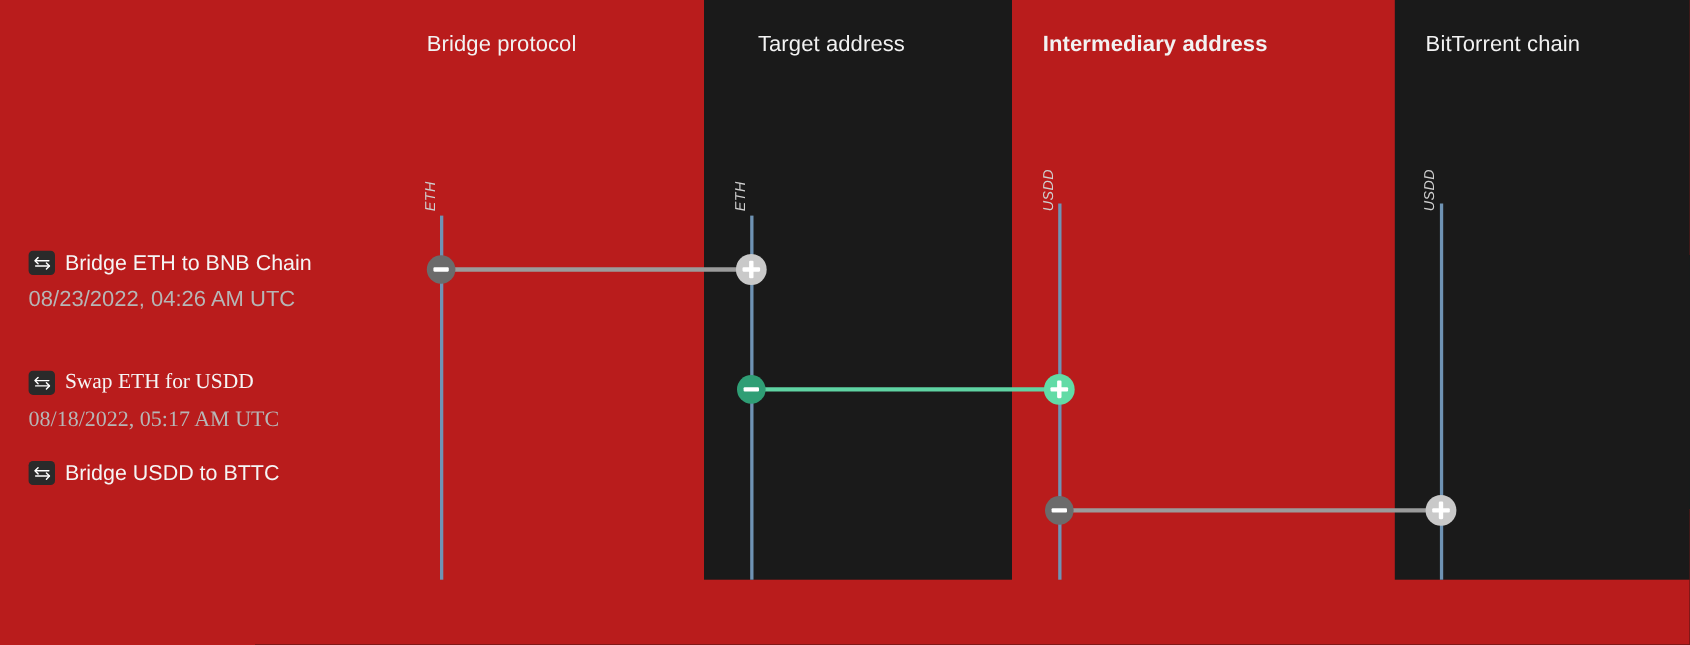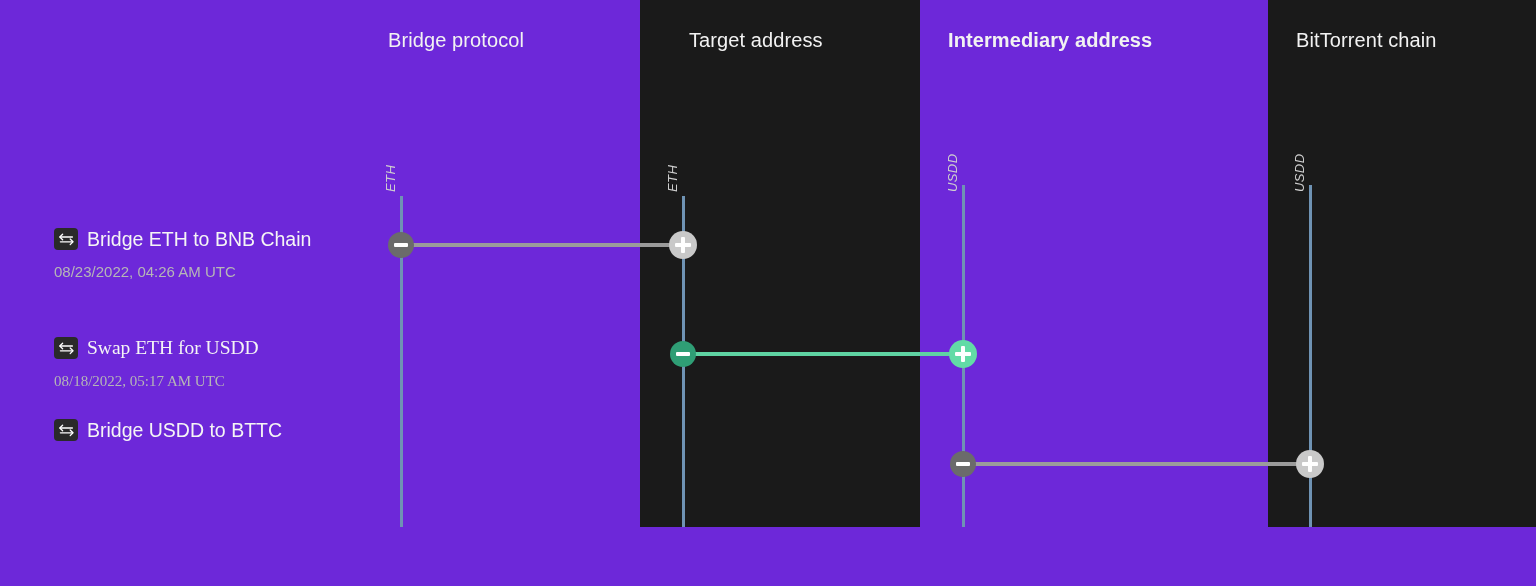"Bridge protocol" #stage { background: #6d28d9 -> #b91c1c }
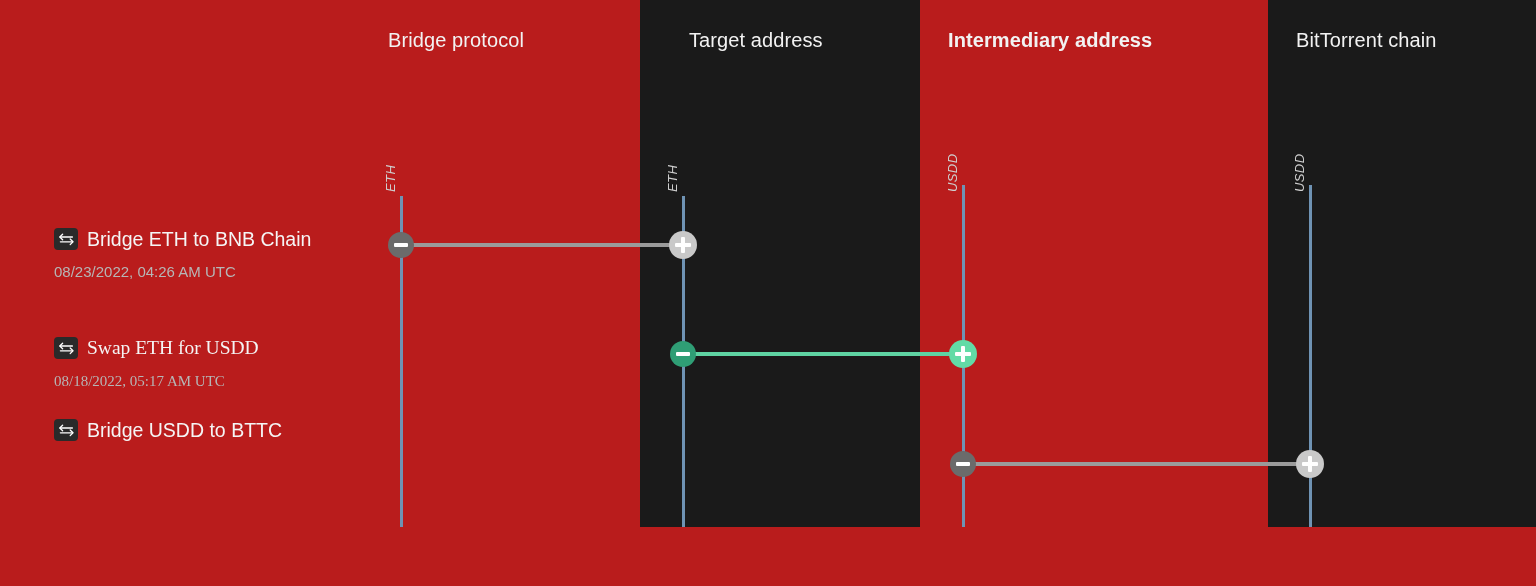"Bridge ETH to BNB Chain" .event-row { margin-left: 28px -> none }
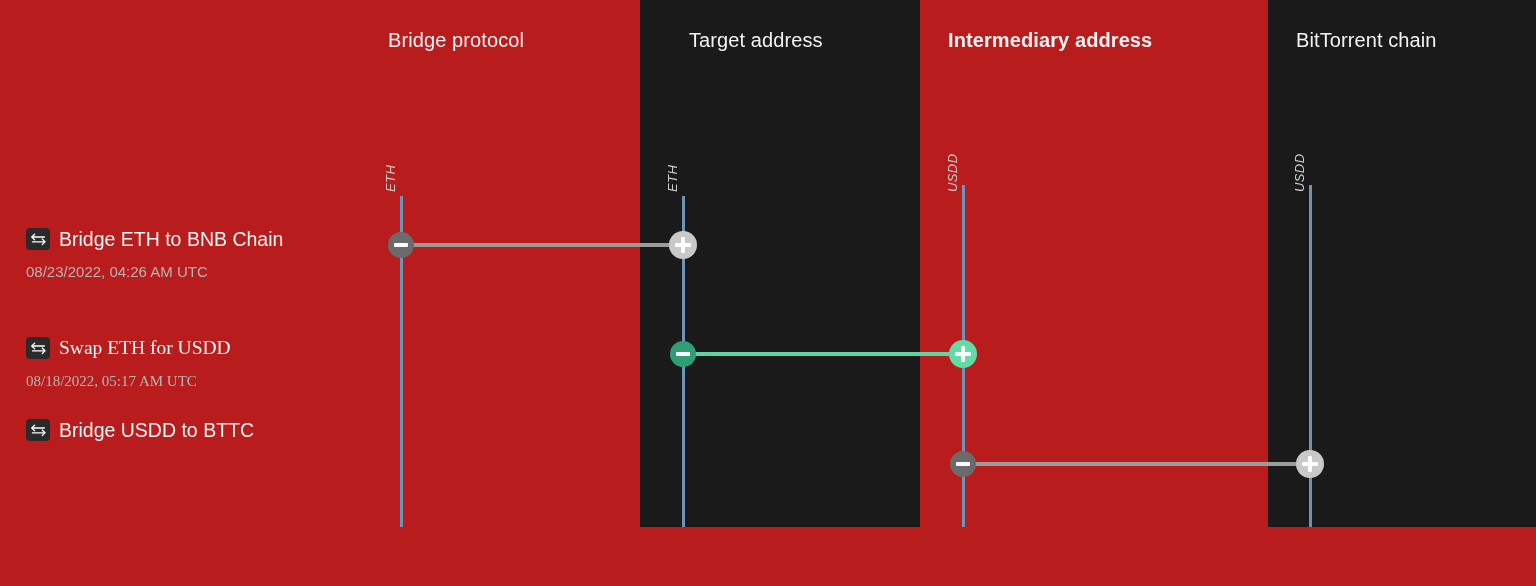"08/23/2022, 04:26 AM UTC" .event-time { font-size: 15px -> 20px }
